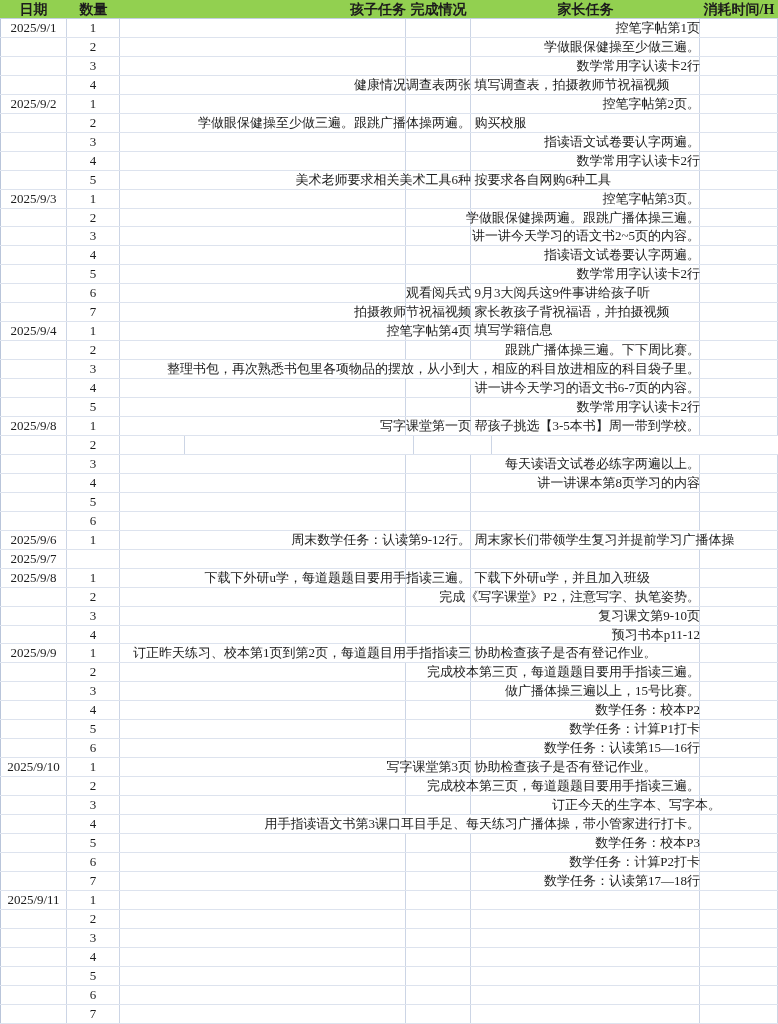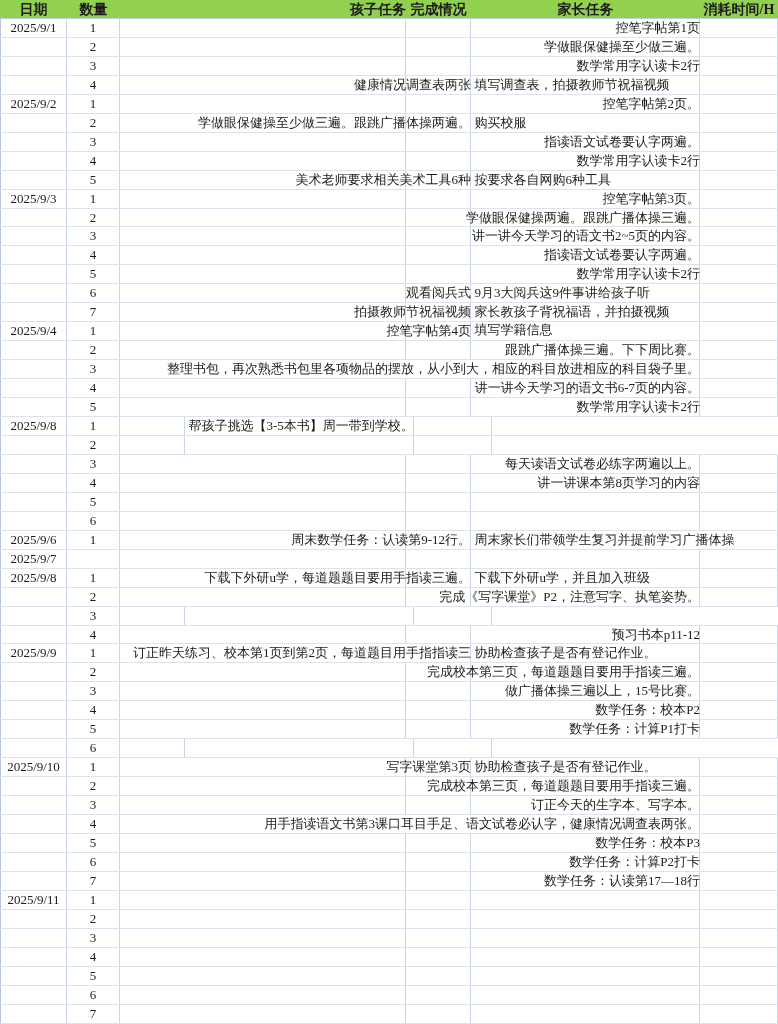"写字课堂第一页" div.cell { html: none -> <div> <div><span>写字课堂第一页</span></div> </div> }
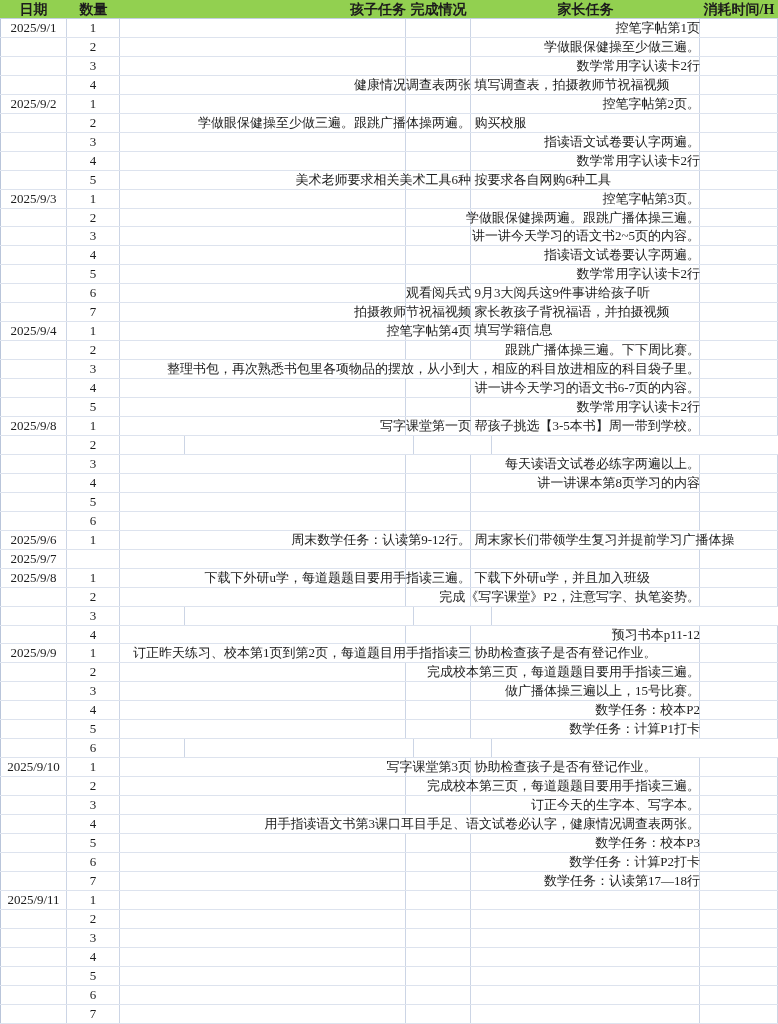"复习课文第9-10页" div.cell { html: none -> <div> <div><span>复习课文第9-10页</span></div> </div> }
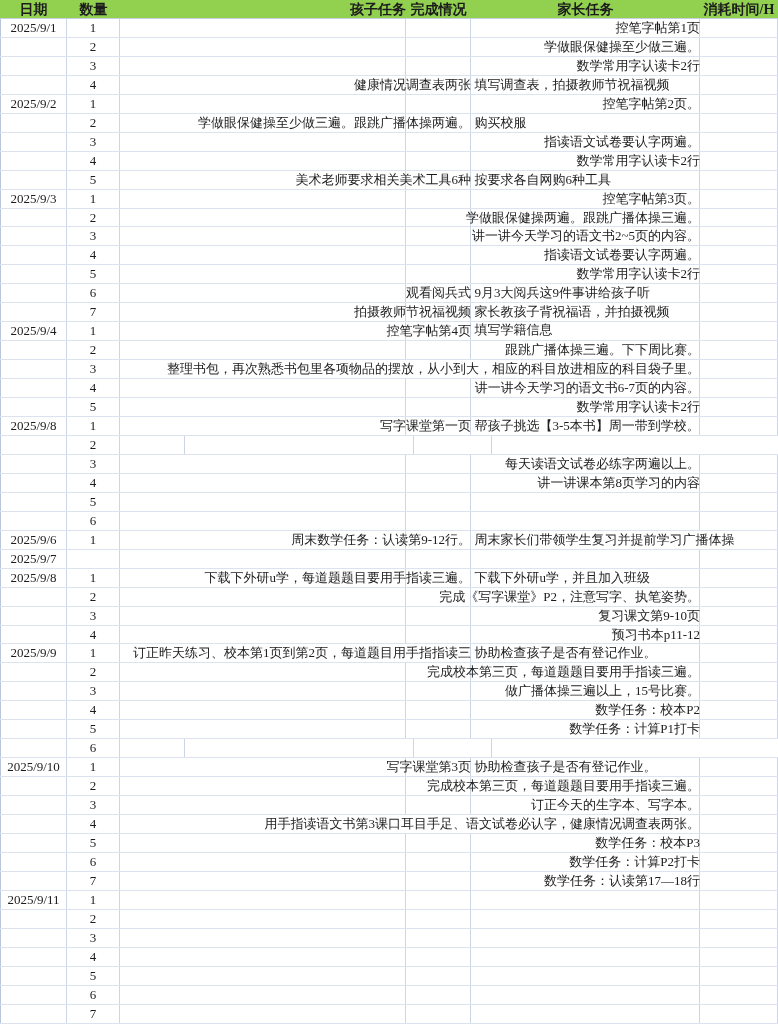"数学任务：认读第15—16行" div.cell { html: none -> <div> <div><span>数学任务：认读第15—16行</span></div> </div> }
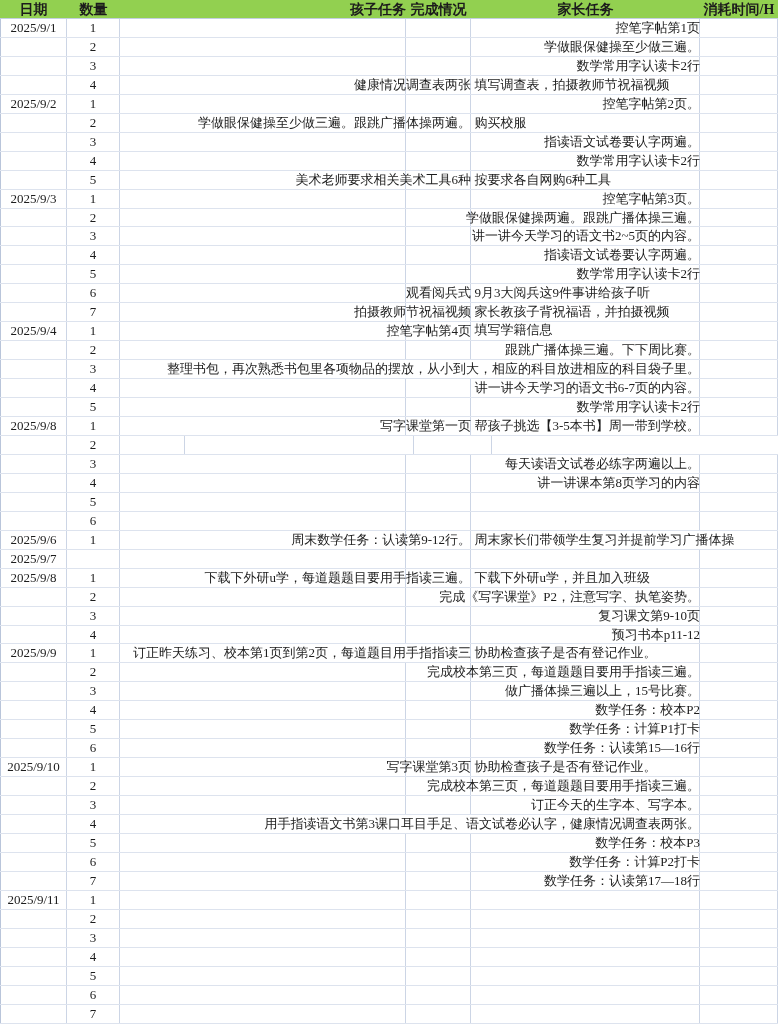"订正今天的生字本、写字本。" div.ovf { margin-left: none -> 21px }
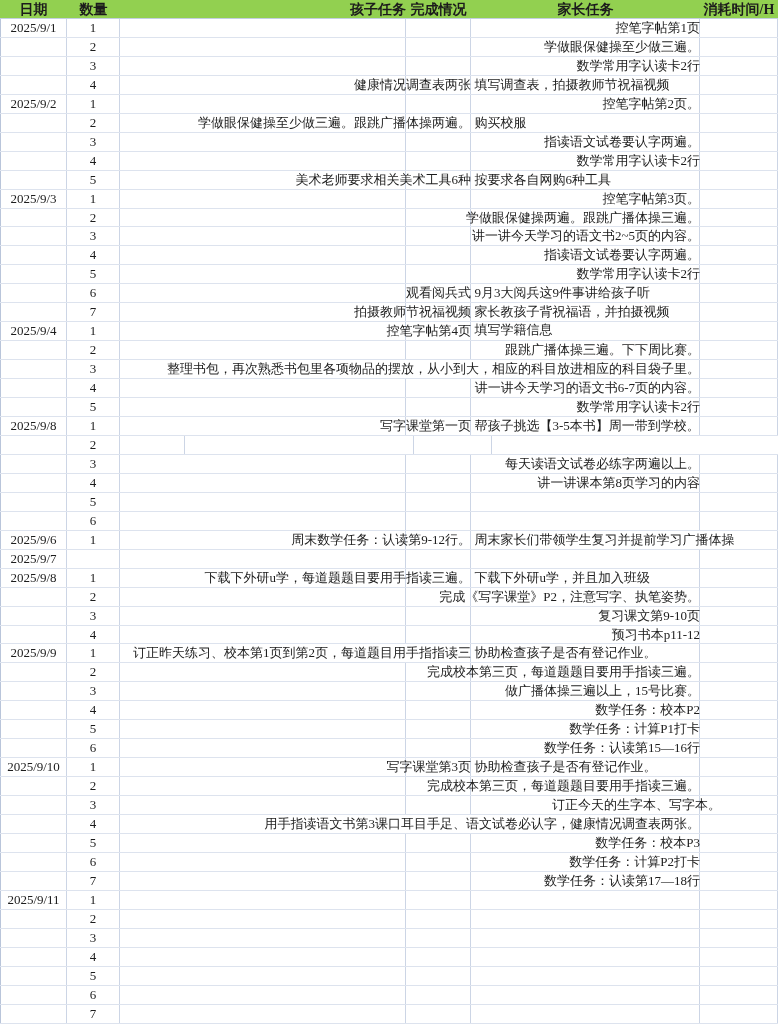"用手指读语文书第3课口耳目手足、语文试卷必认字，健康情况调查表两张。" span.txt { text: 语文试卷必认字，健康情况调查表两张 -> 每天练习广播体操，带小管家进行打卡 }
